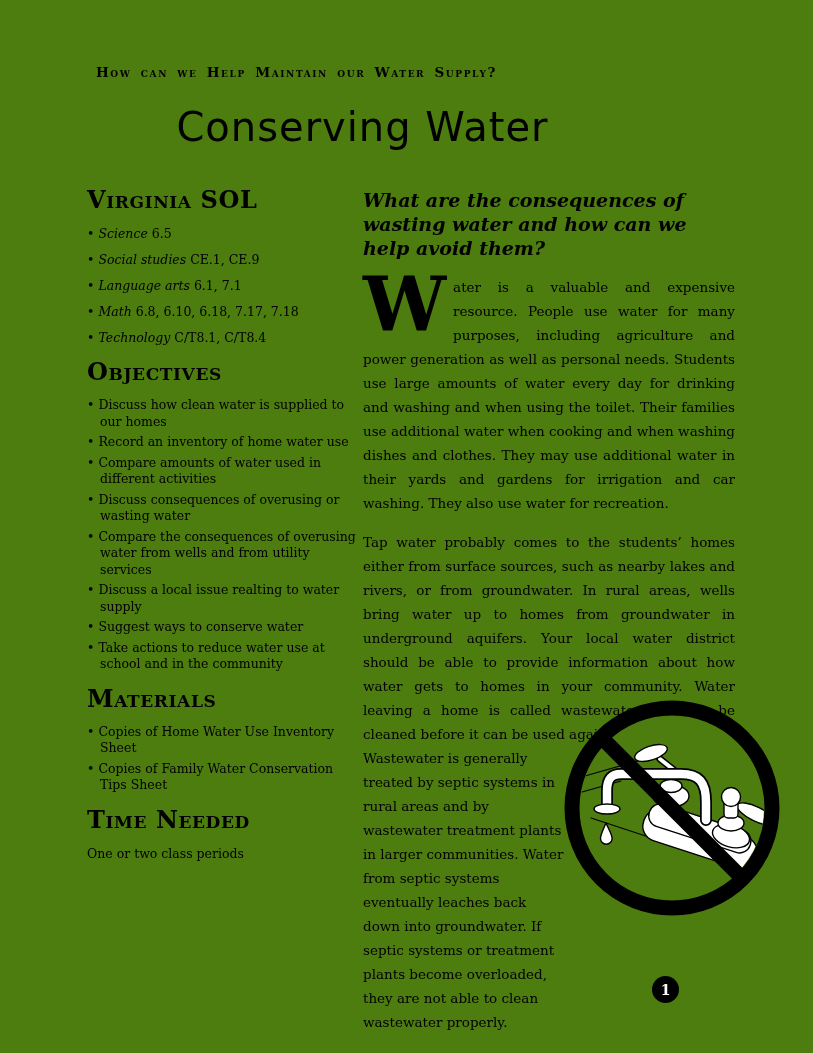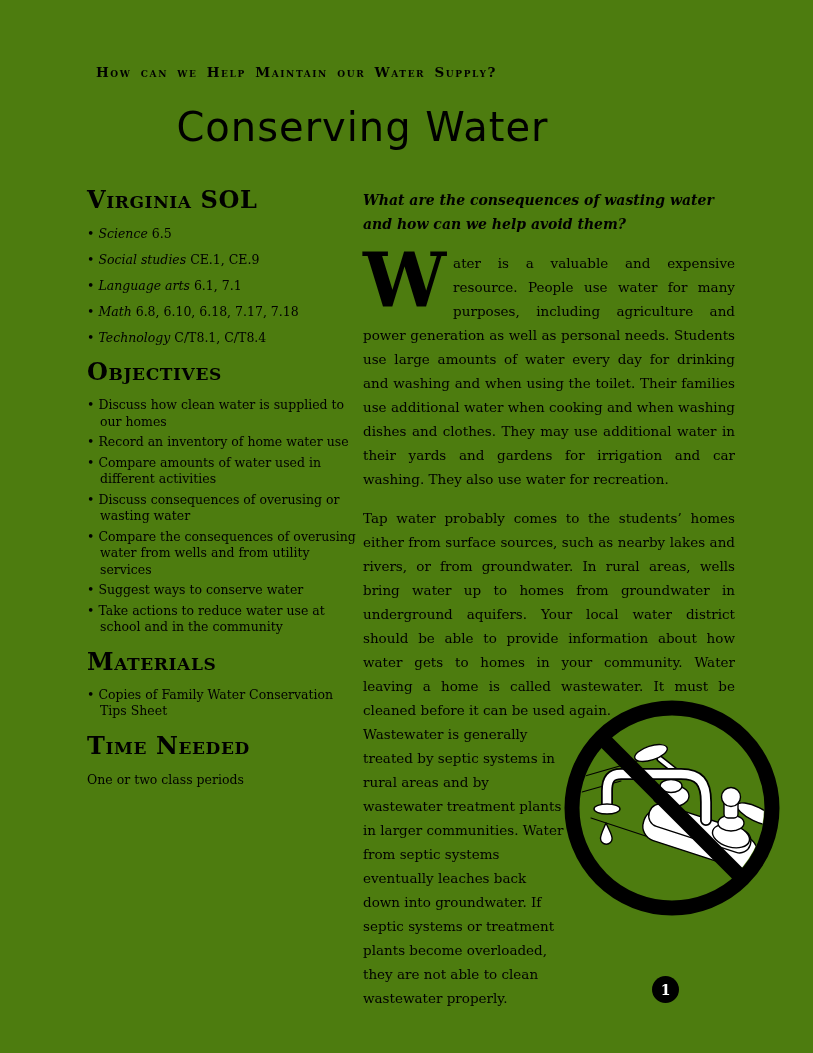"What are the consequences of" .question { font-size: 14px -> 19px }
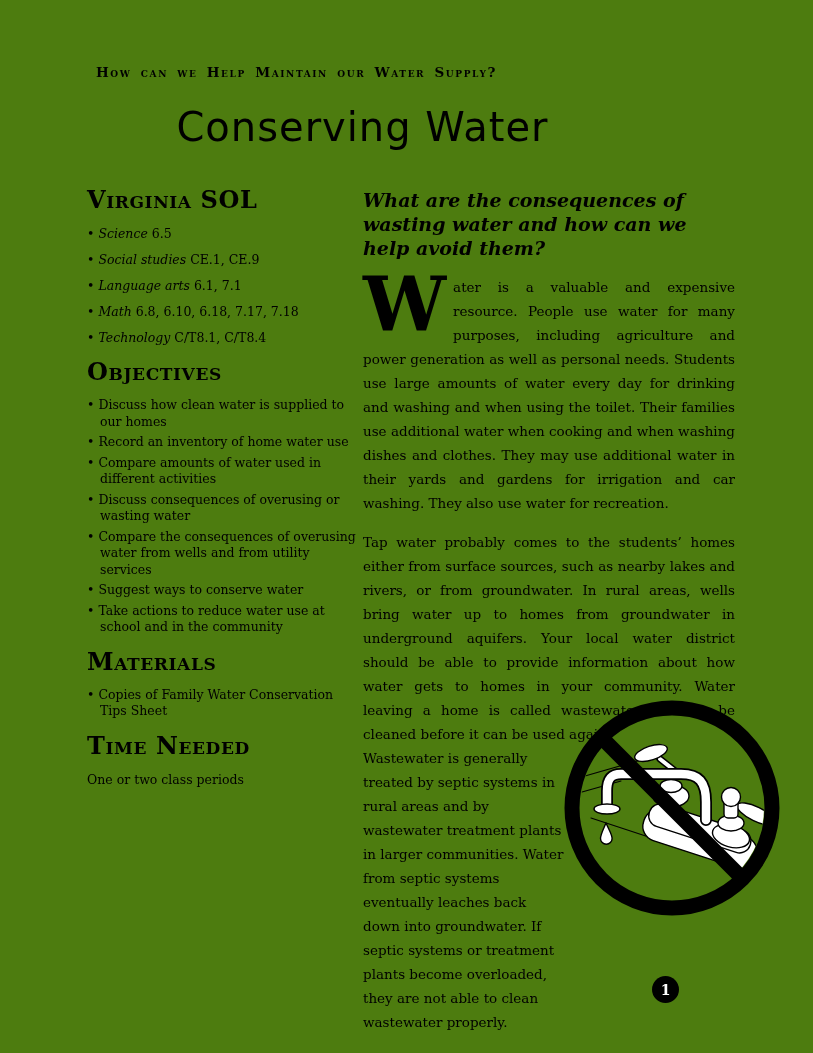"• Discuss a local issue" li { html: none -> <li><span>•</span><span>Discuss a local issue realting to water supply</span></li> }
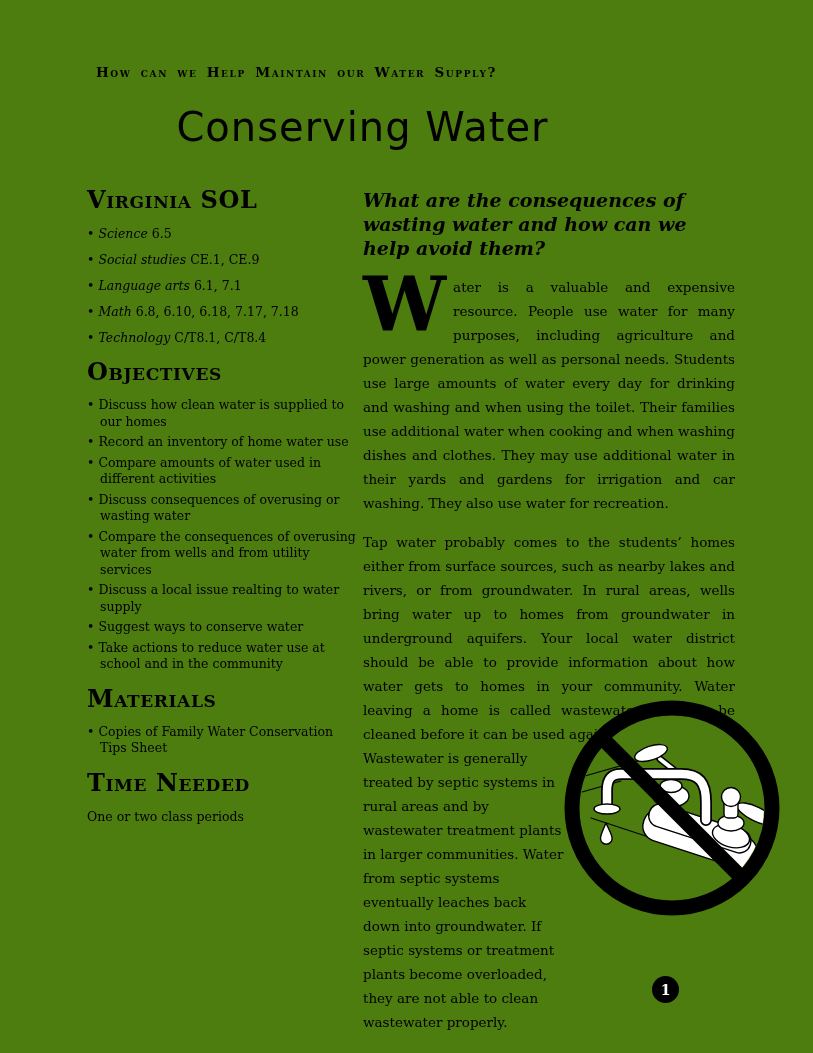"• Copies of Home Water" li { html: none -> <li><span>•</span><span>Copies of Home Water Use Inventory Sheet</span></li> }
